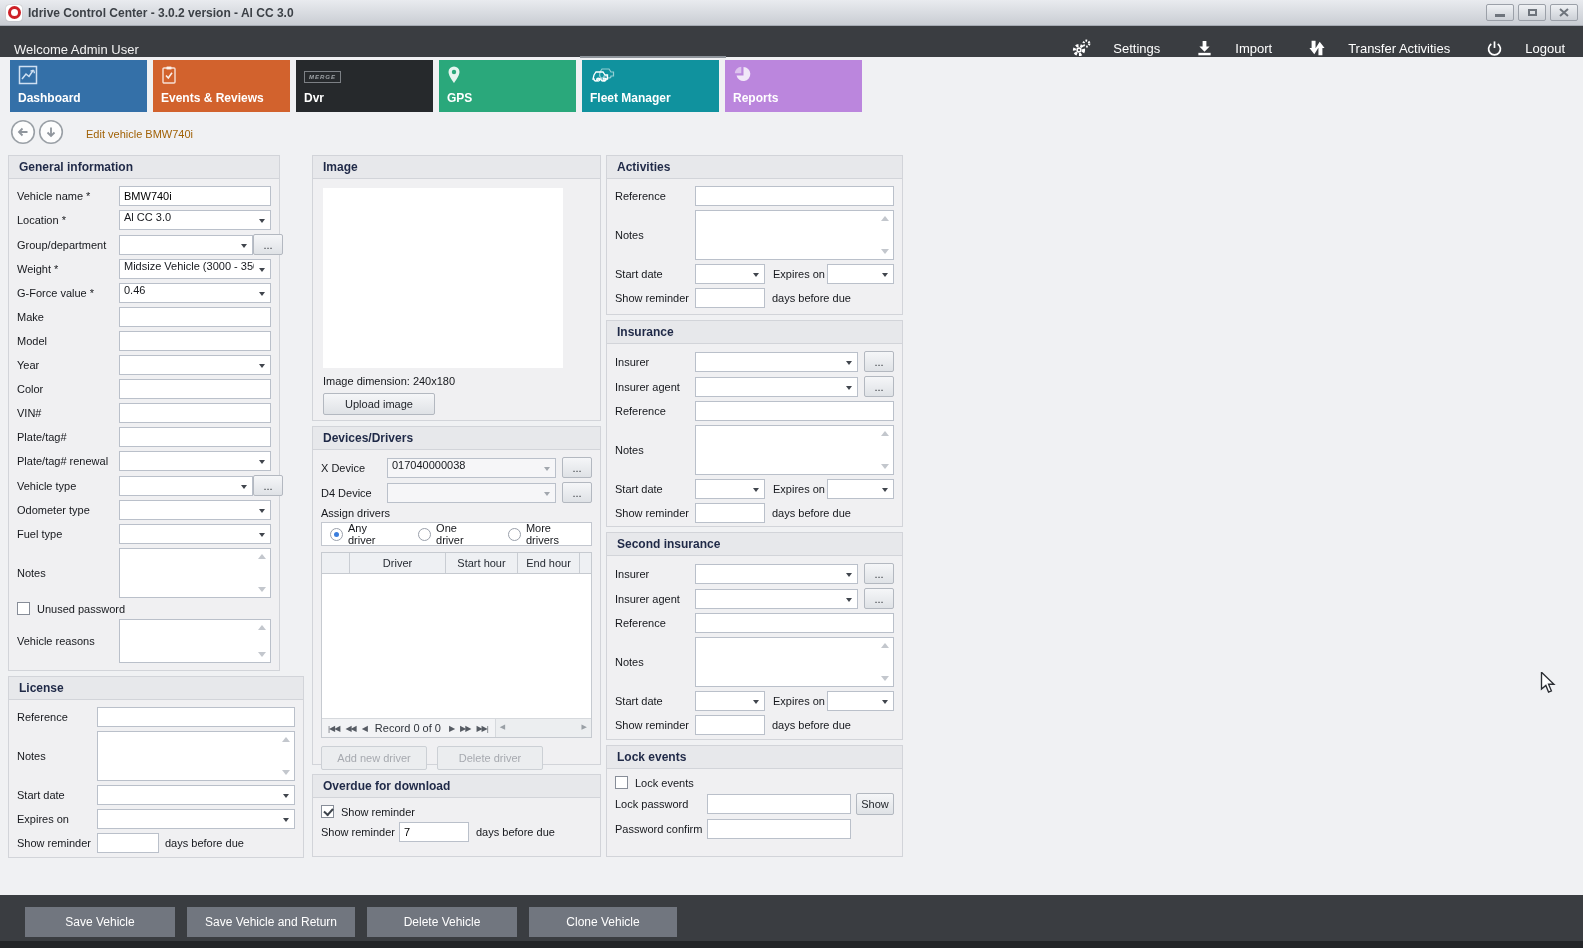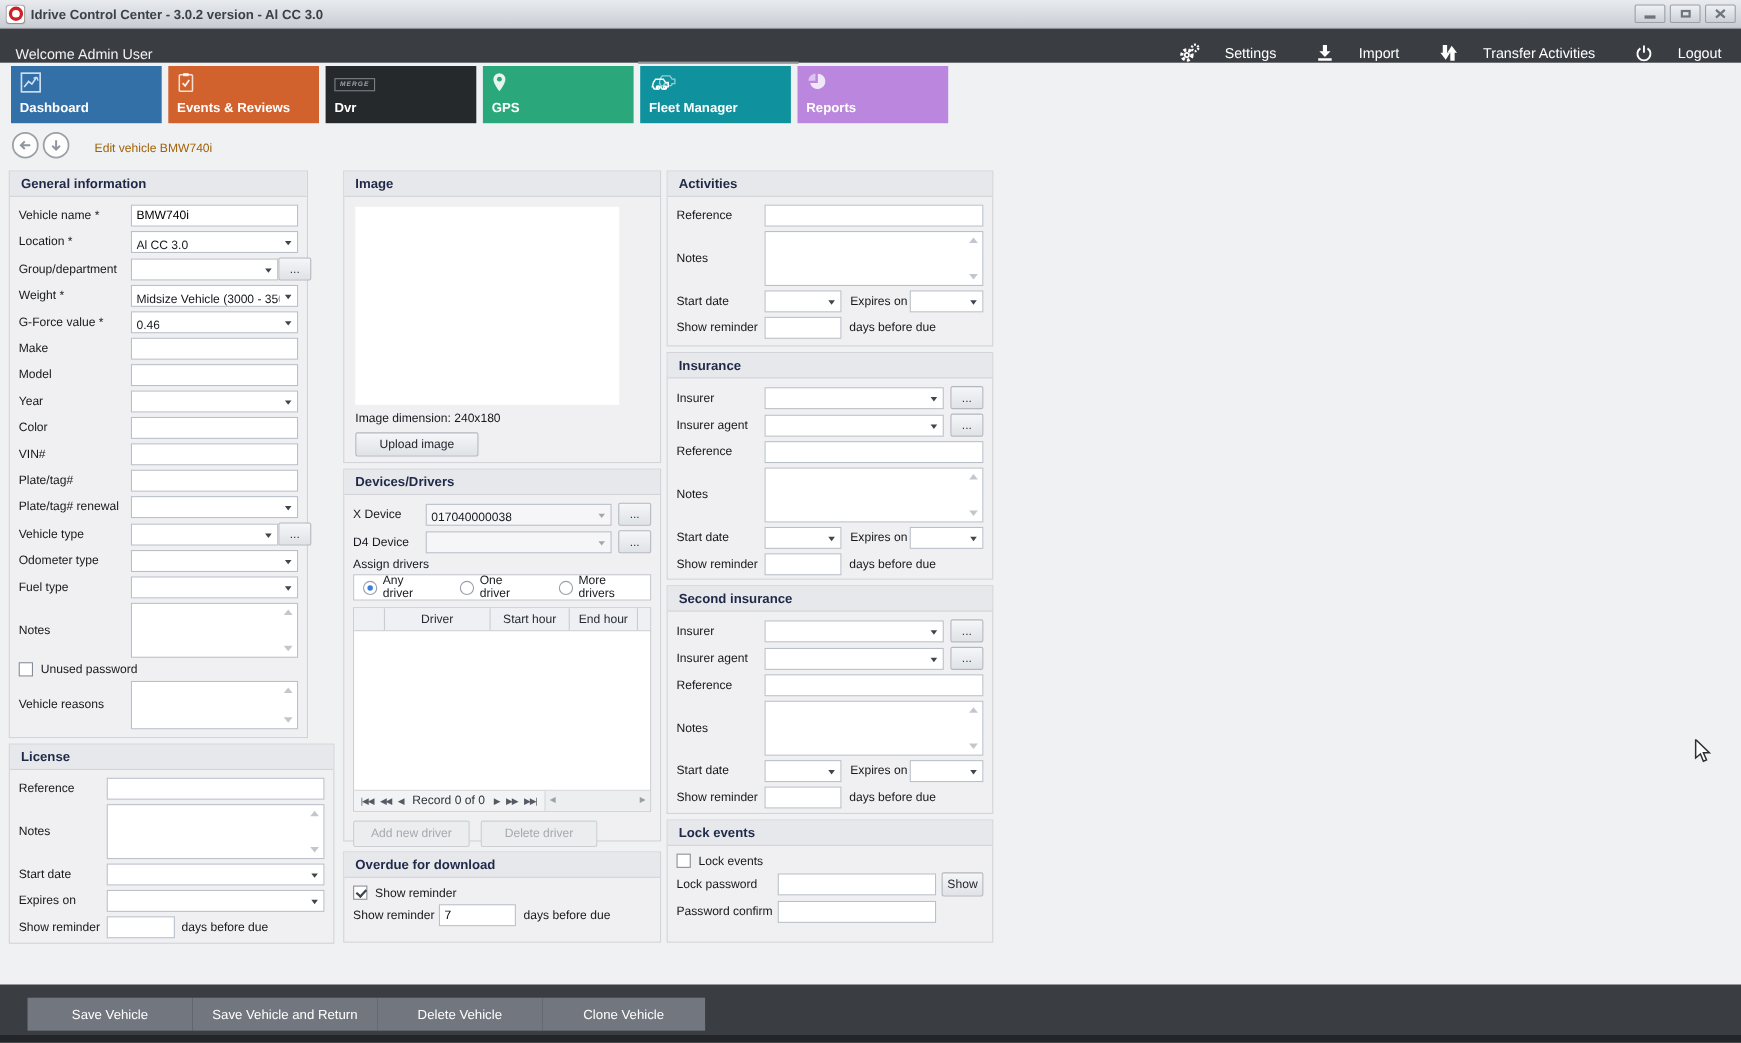"Al CC 3.0" .combo { align-items: flex-end -> flex-start }
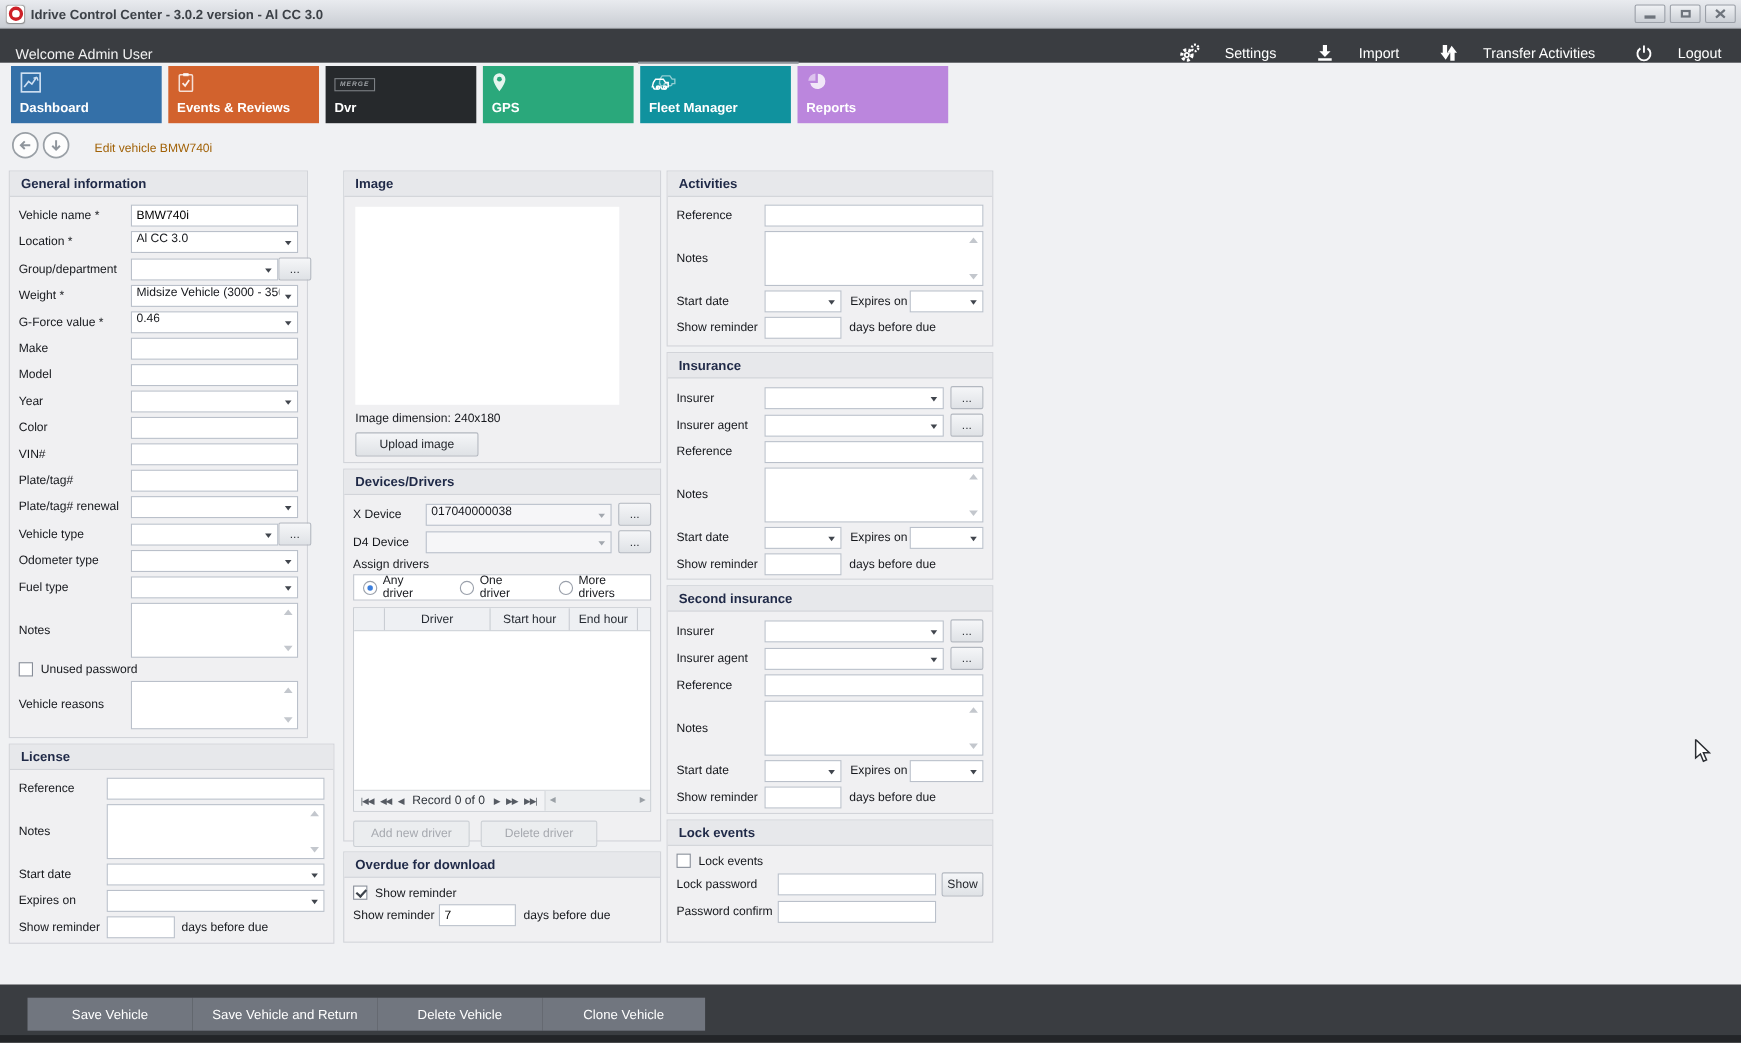"Save Vehicle" .footer { gap: none -> 12px }
